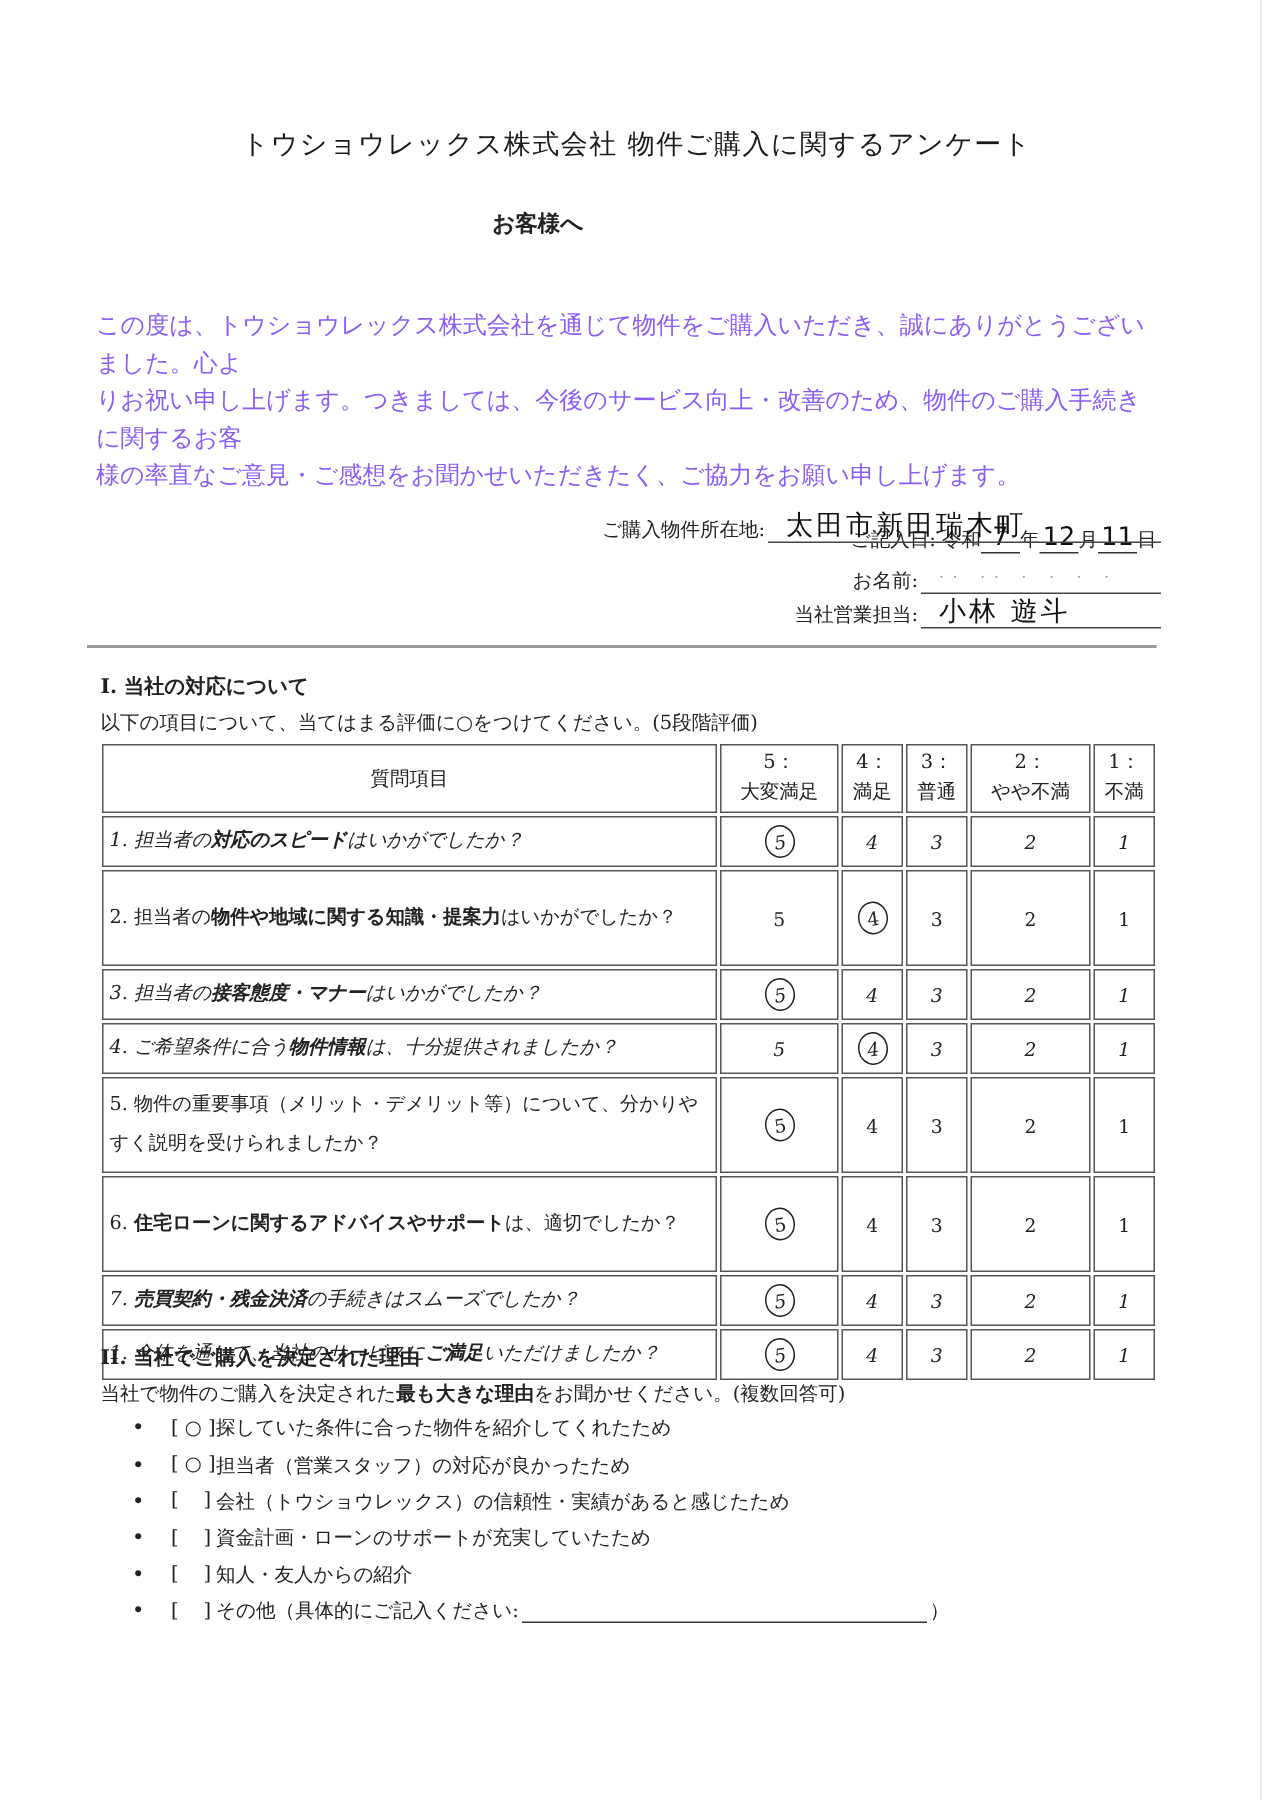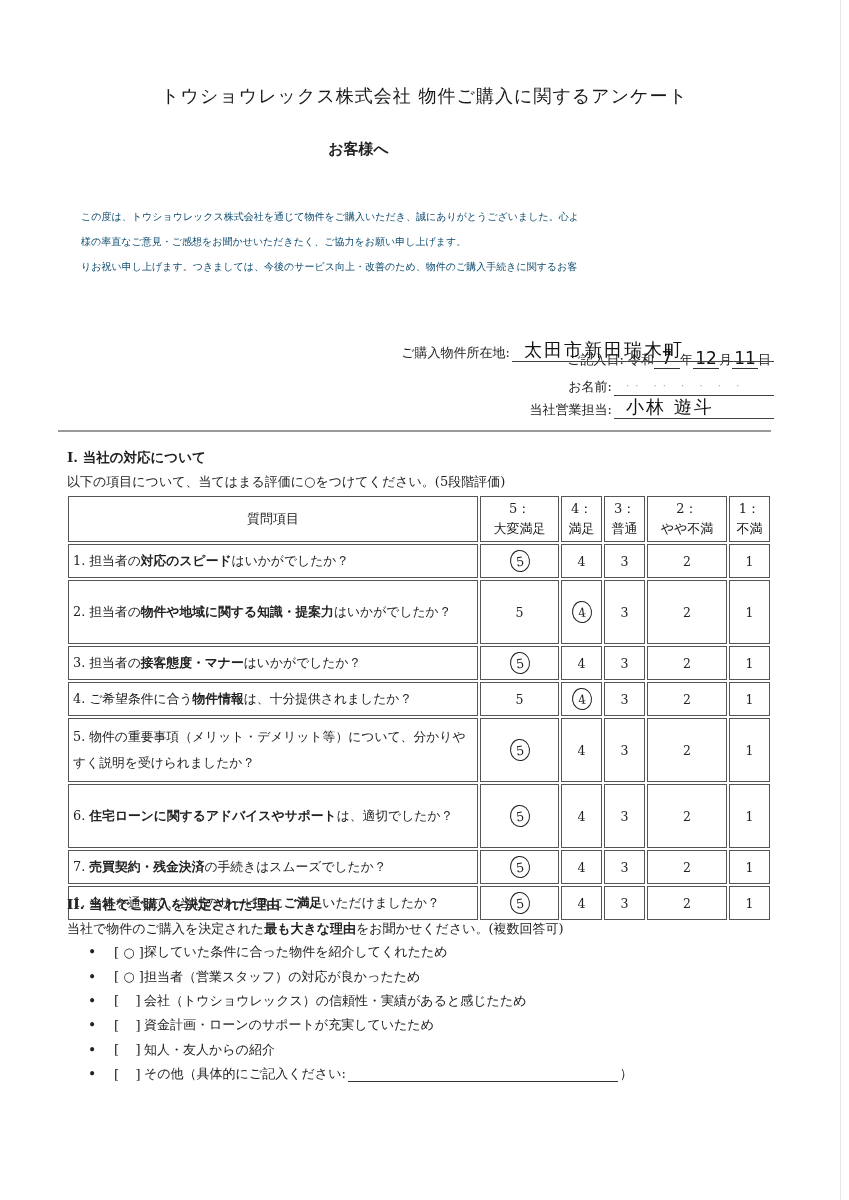"この度は、トウショウレックス株式会社を通じて物件をご購入いただき、誠にありがとう" .intro { color: #0c4a6e -> #8b5cf6; font-size: 10px -> 16px; left: 81px -> 64px }
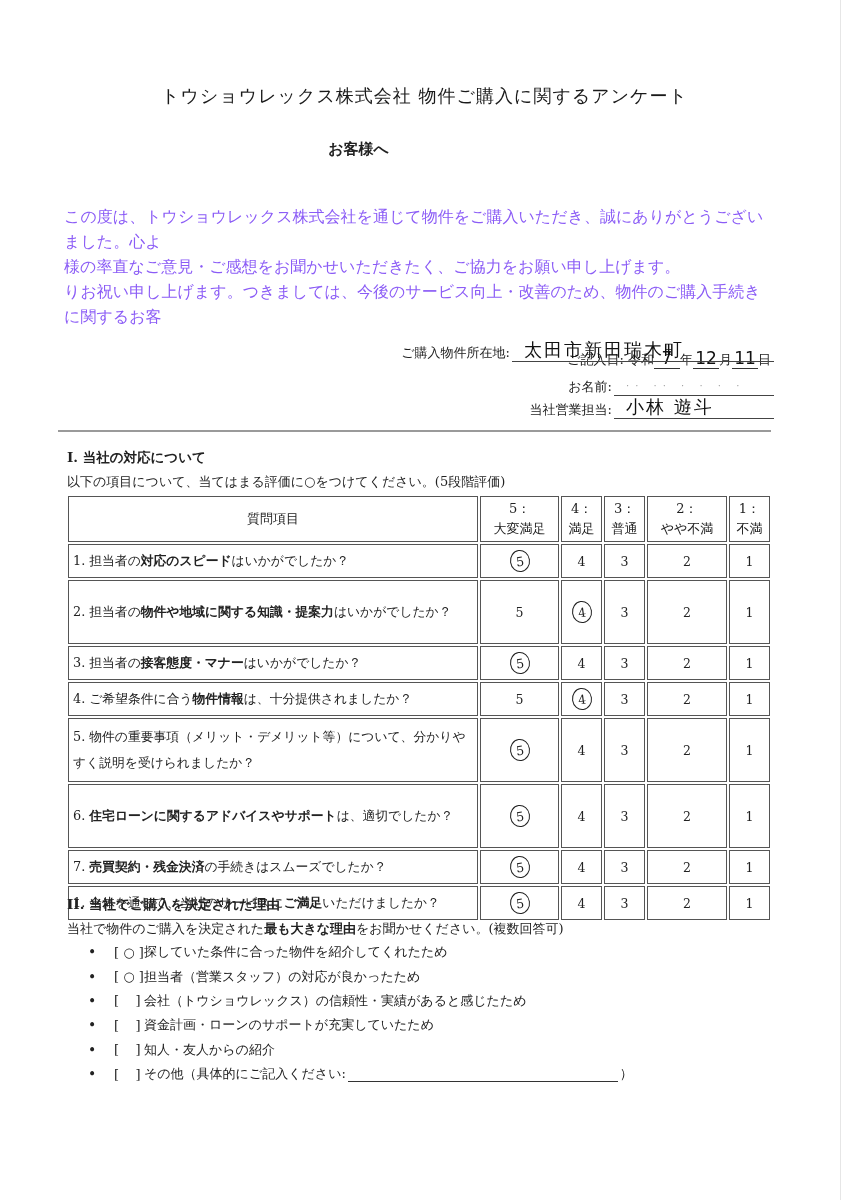"様の率直なご意見・ご感想をお聞かせいただきたく、ご協力をお願い申し上げます。" div { order: before "りお祝い申し上げます。つきましては、今後のサービス向上・改善のため、物件のご購入" -> after "りお祝い申し上げます。つきましては、今後のサービス向上・改善のため、物件のご購入" }
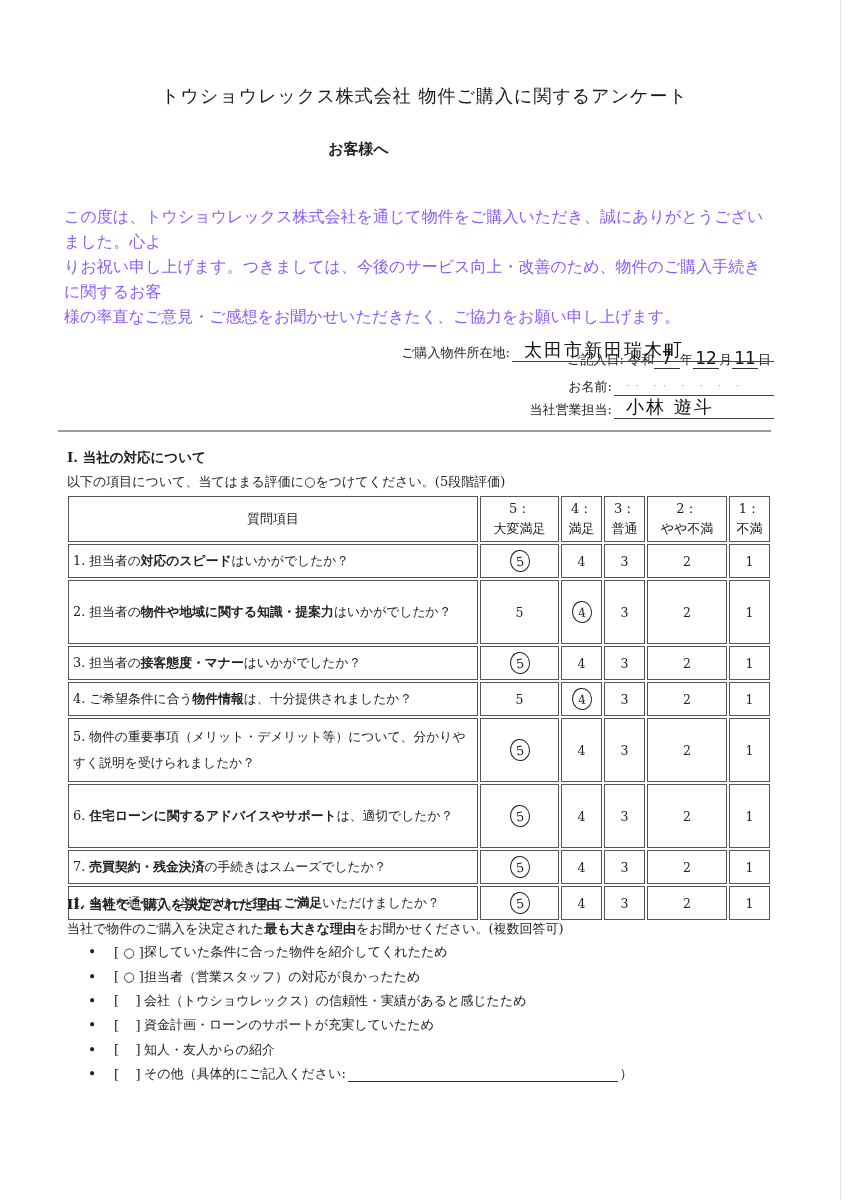"1. 担当者の対応のスピードはいかがでしたか？" .row-h1 td { font-style: none -> italic }
